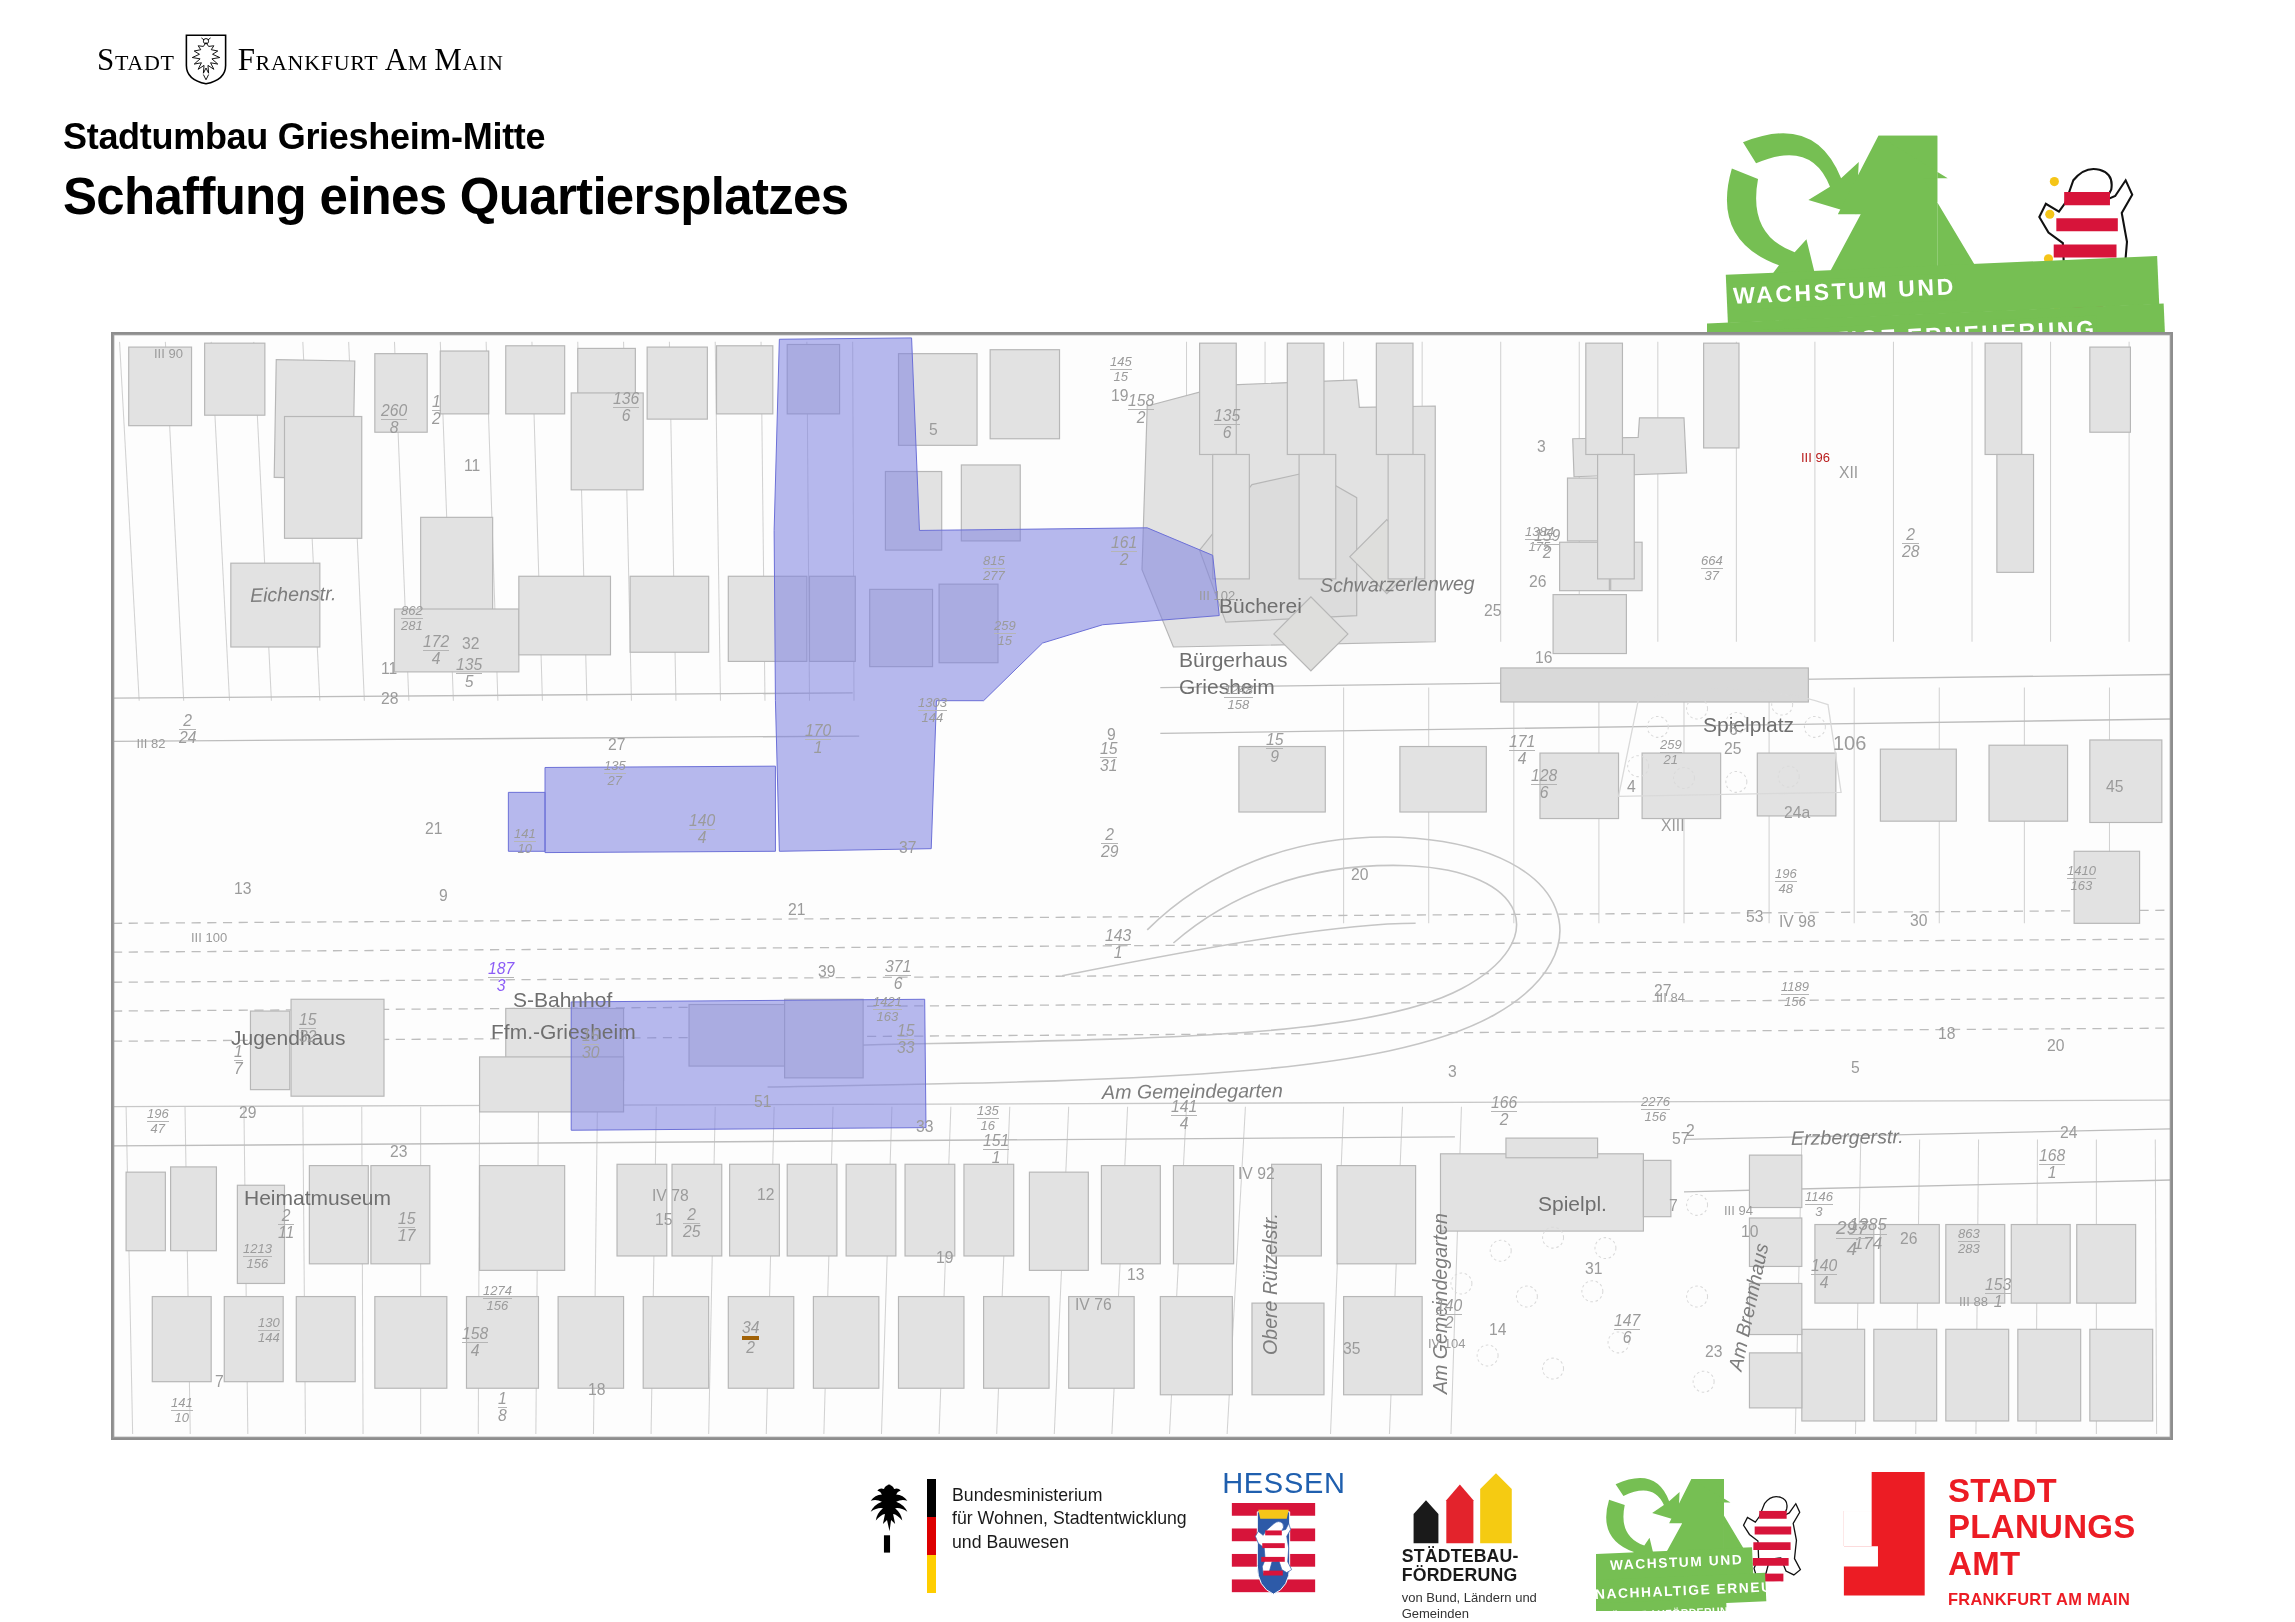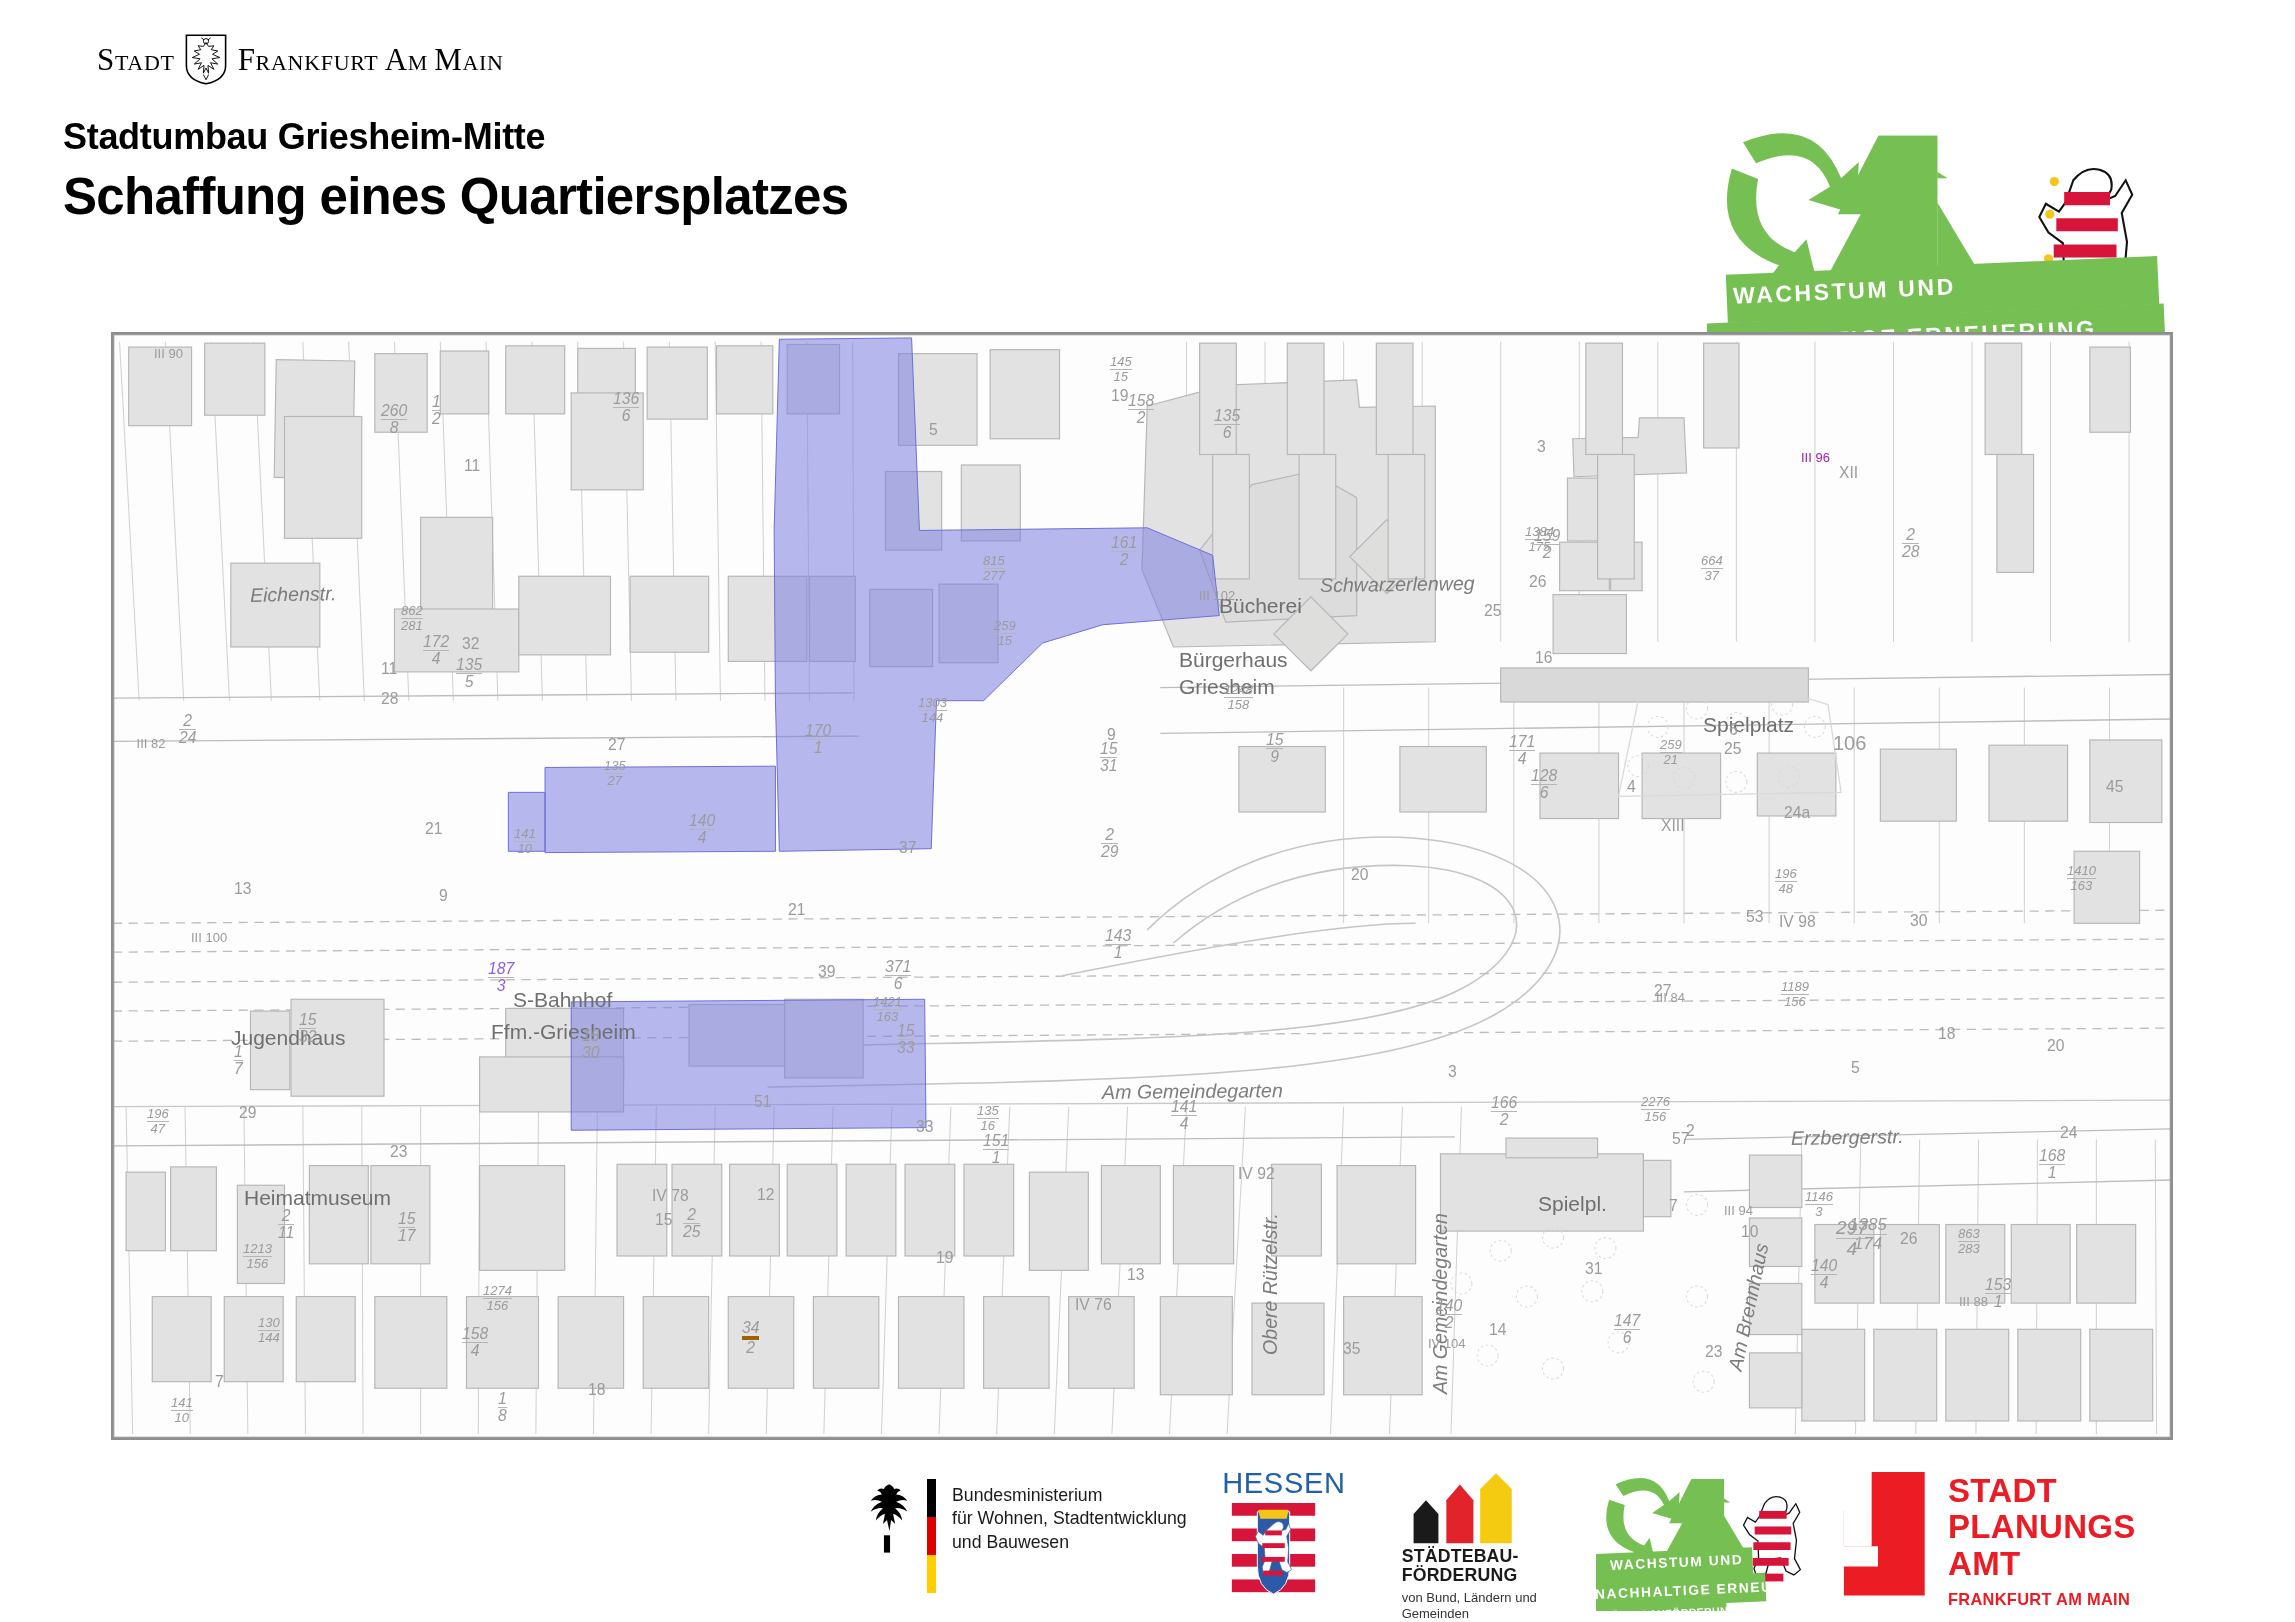"III 96" div.mlabel { color: #a21caf -> #b91c1c }
